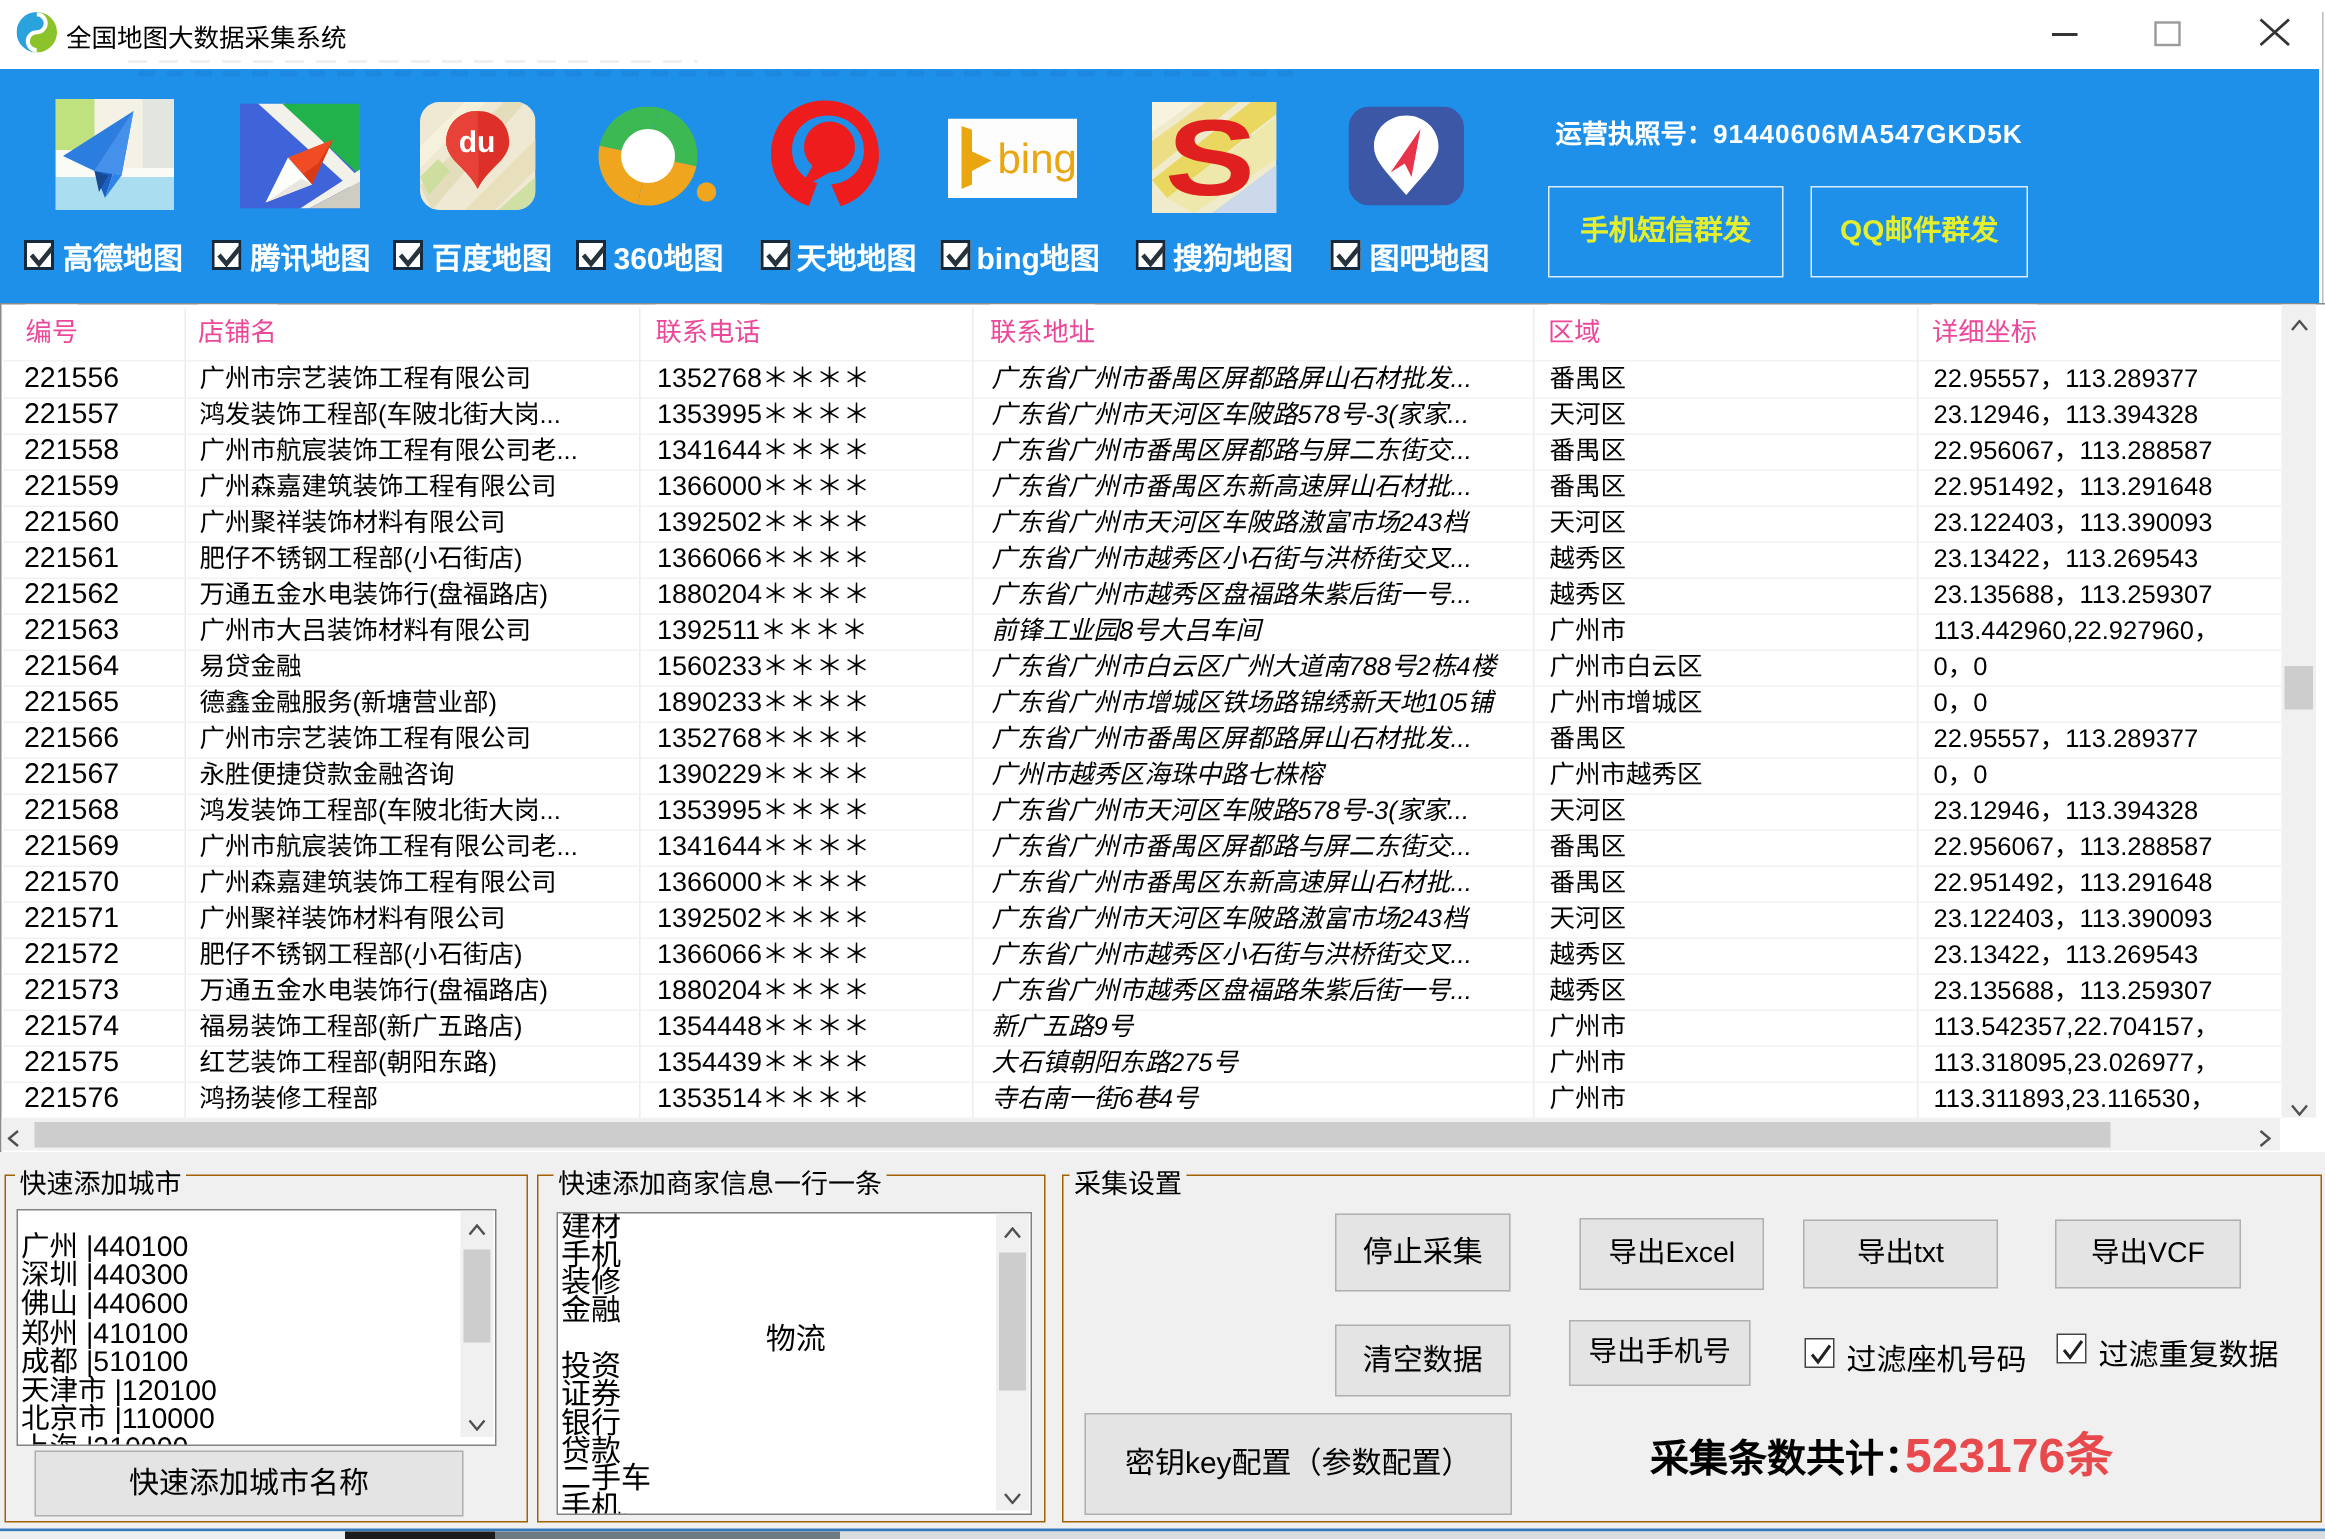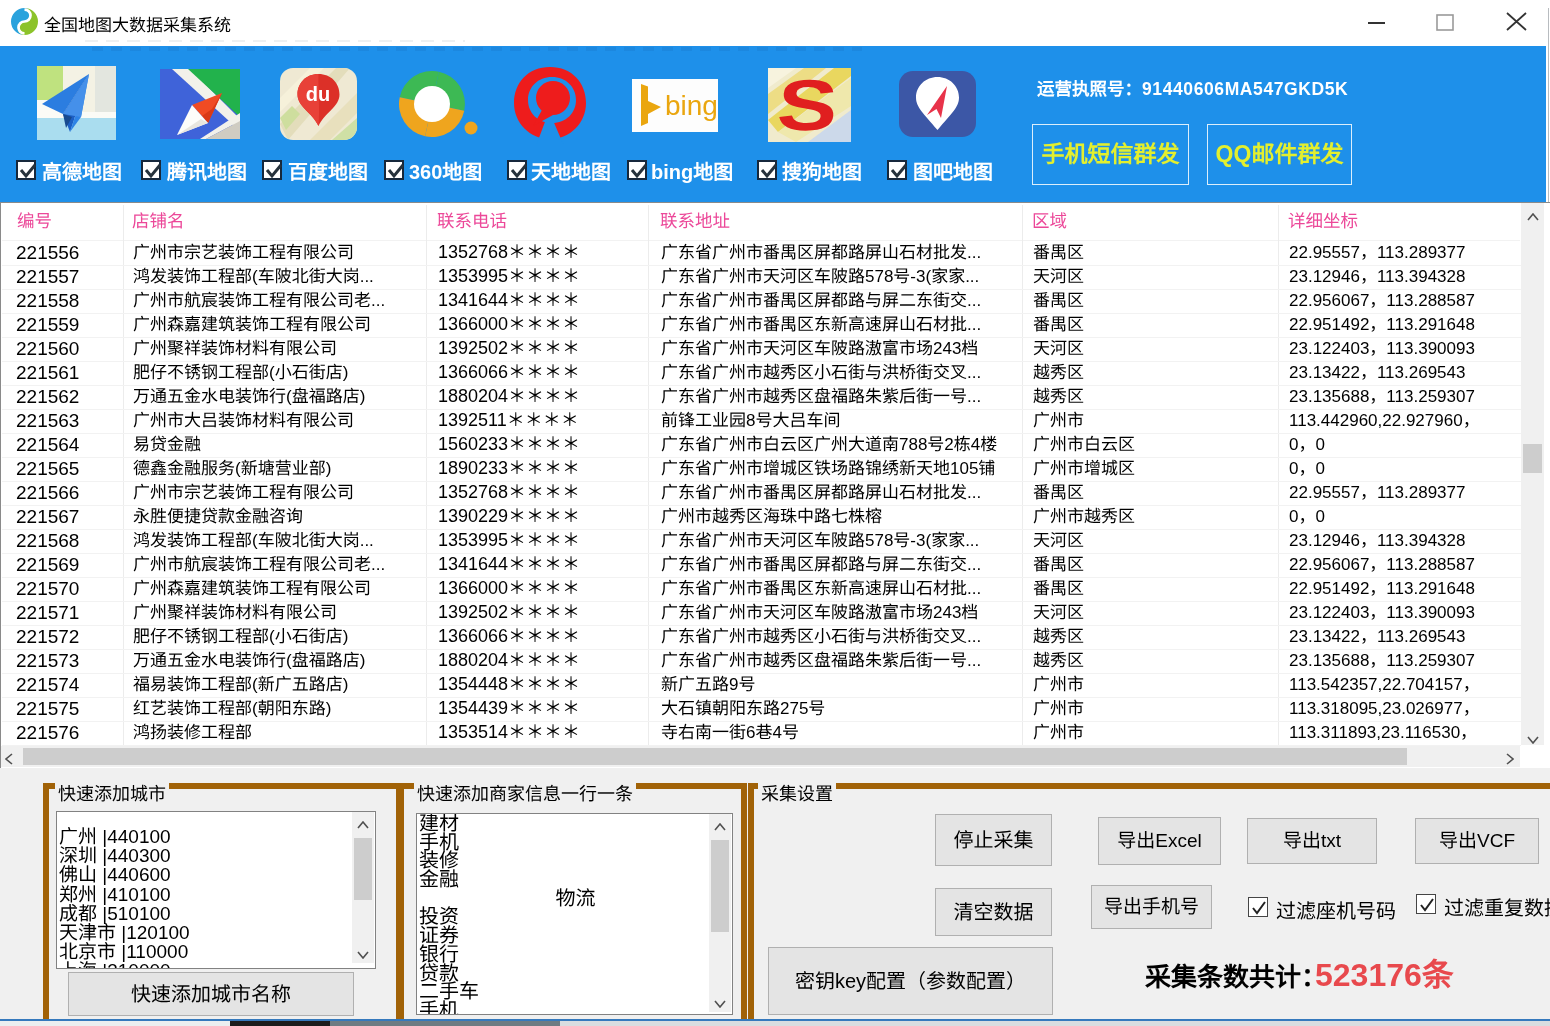"手机短信群发" .tbtn { font-size: 23px -> 19px }
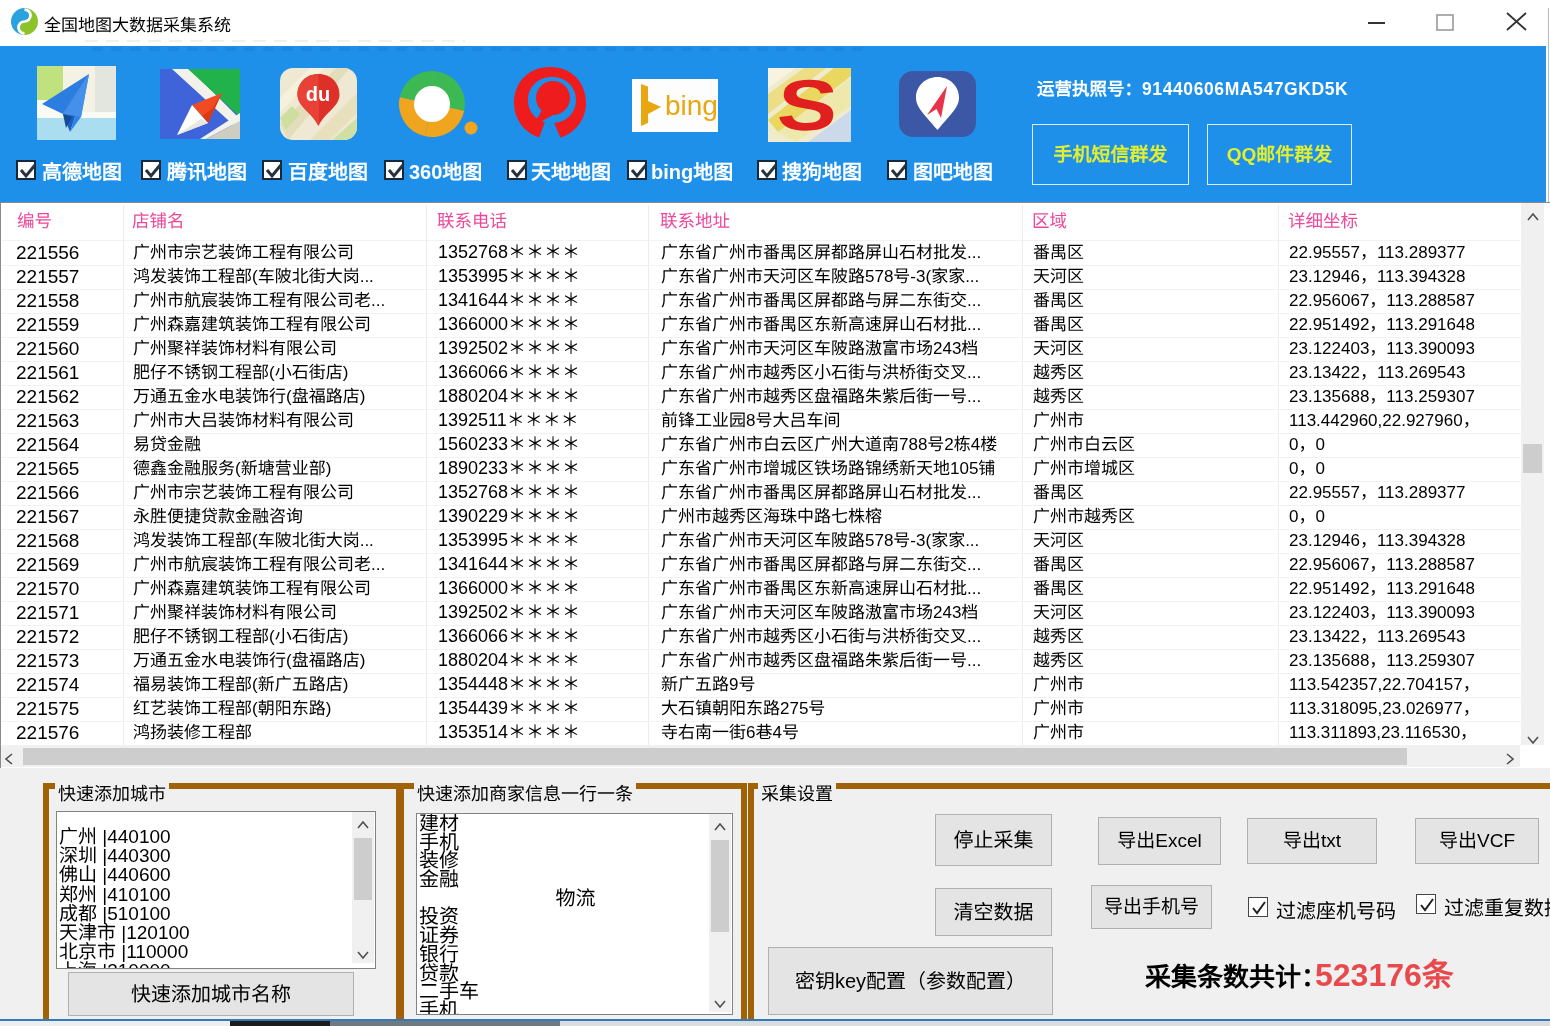"广东省广州市番禺区屏都路屏山石材批发..." .c3 { font-style: none -> italic }
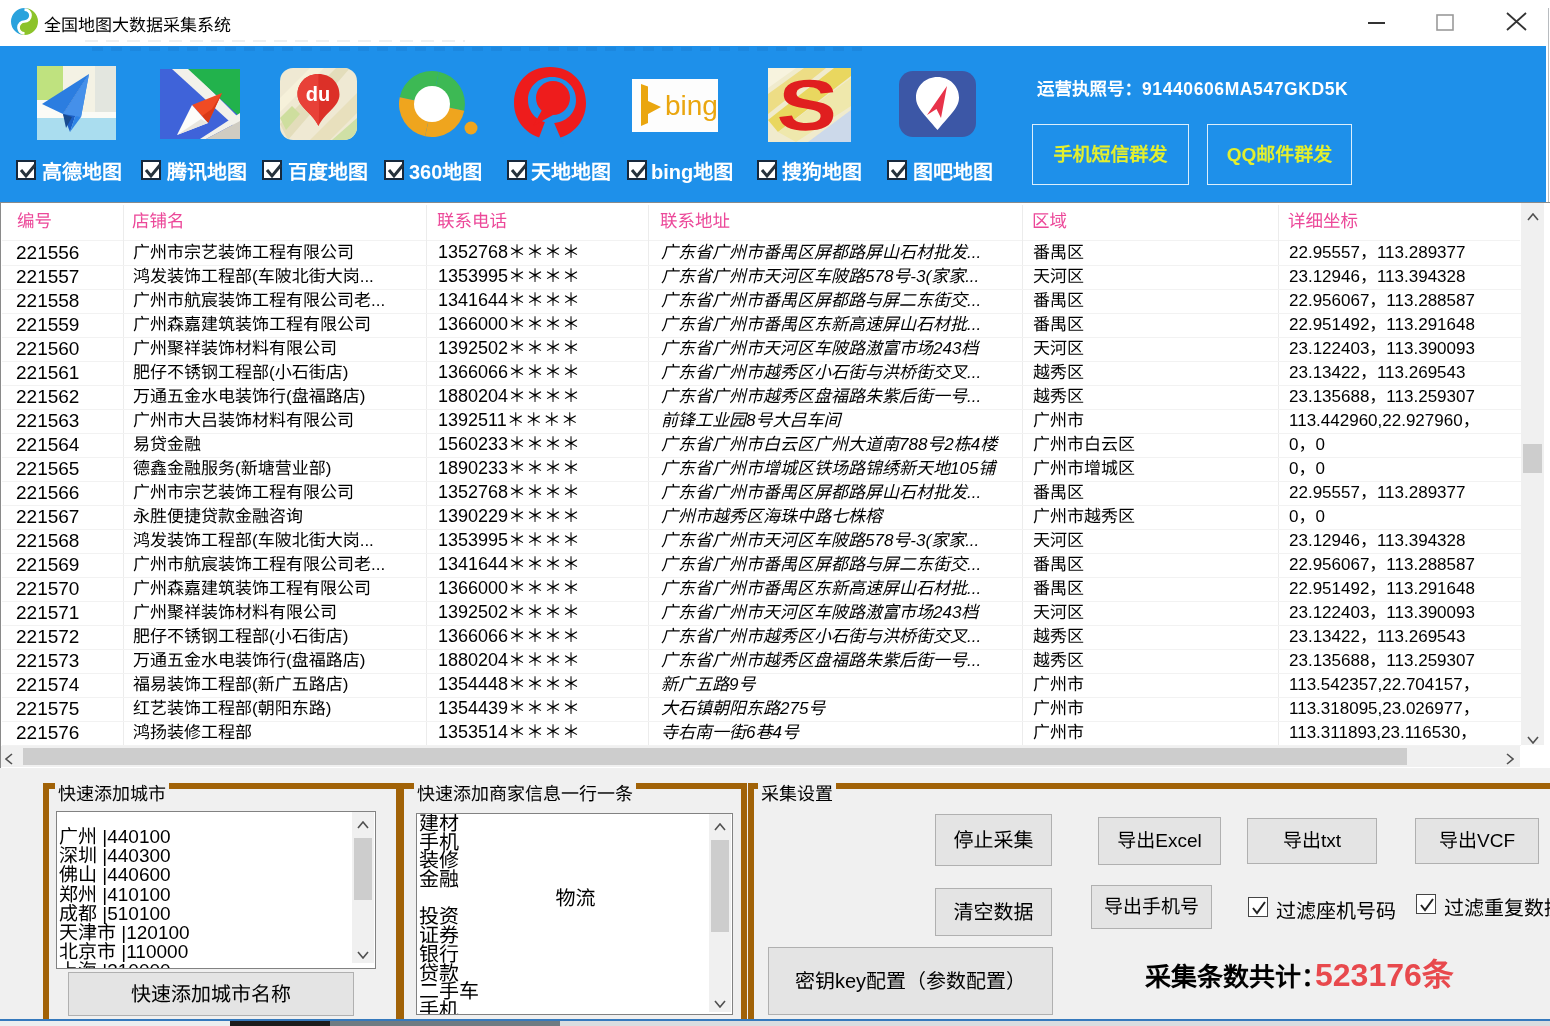"快速添加城市" .grp { border: 6px solid #a16207 -> 1px solid #a16207; margin-left: 40px -> none }
